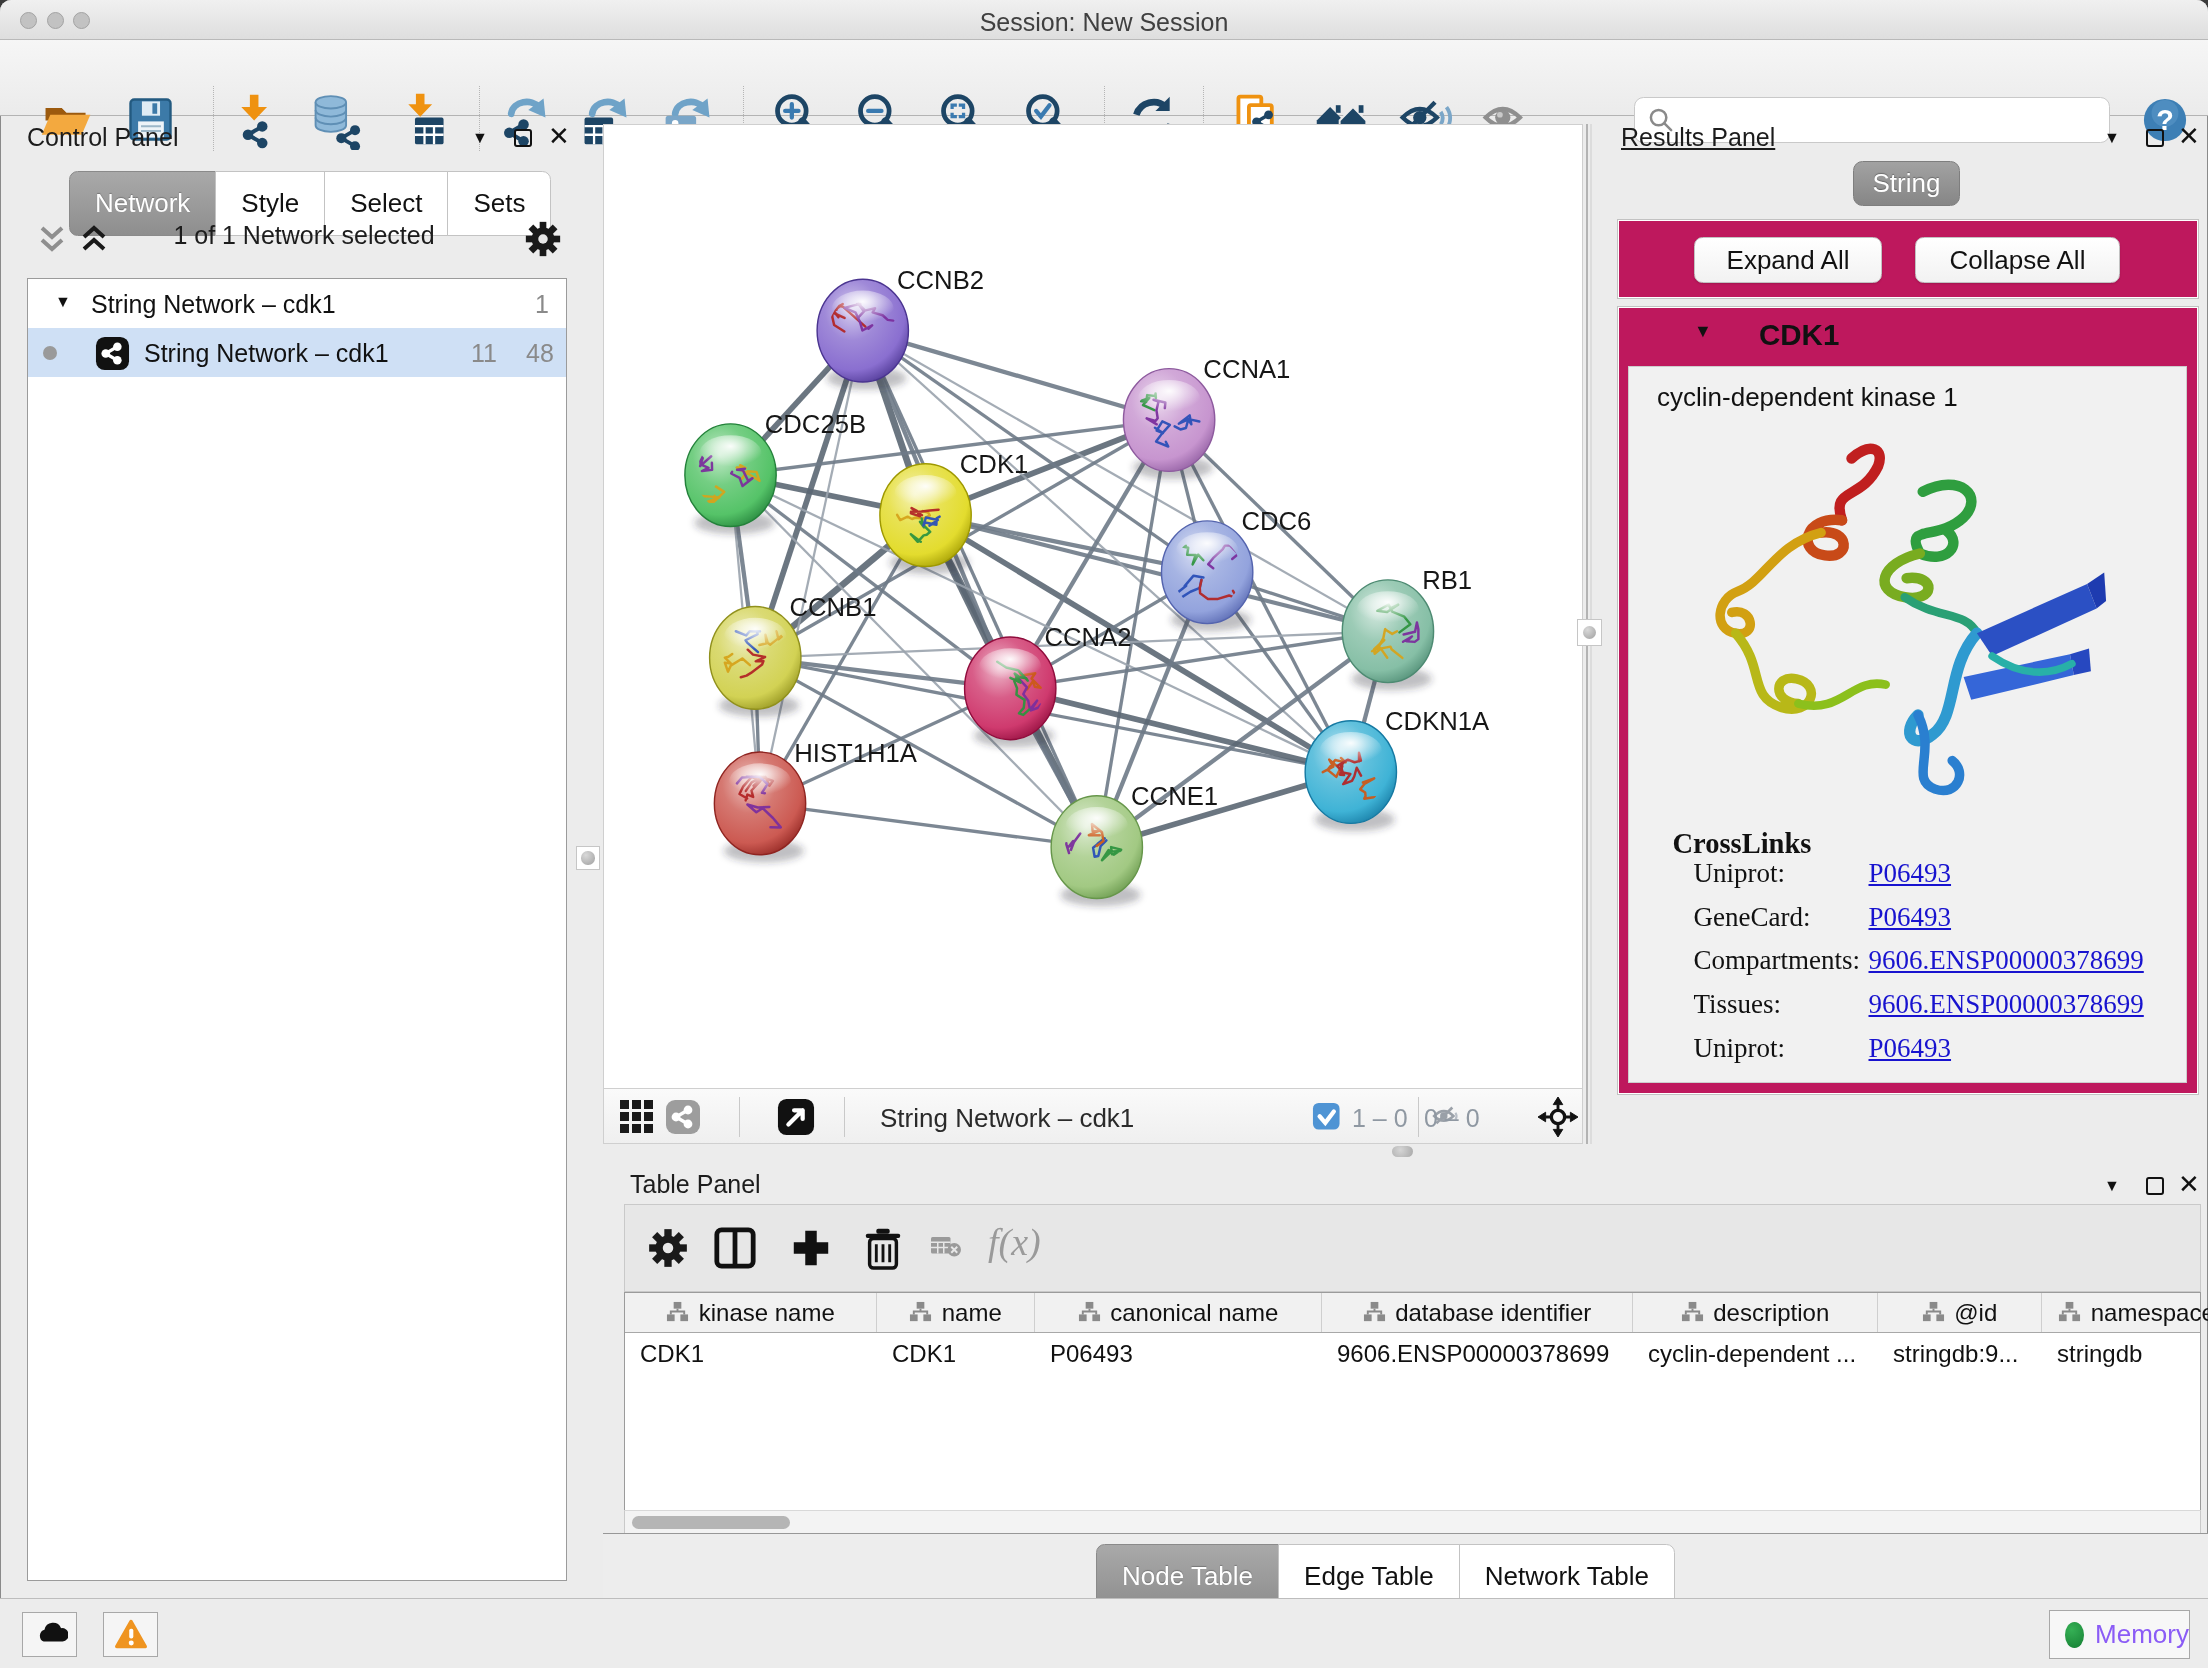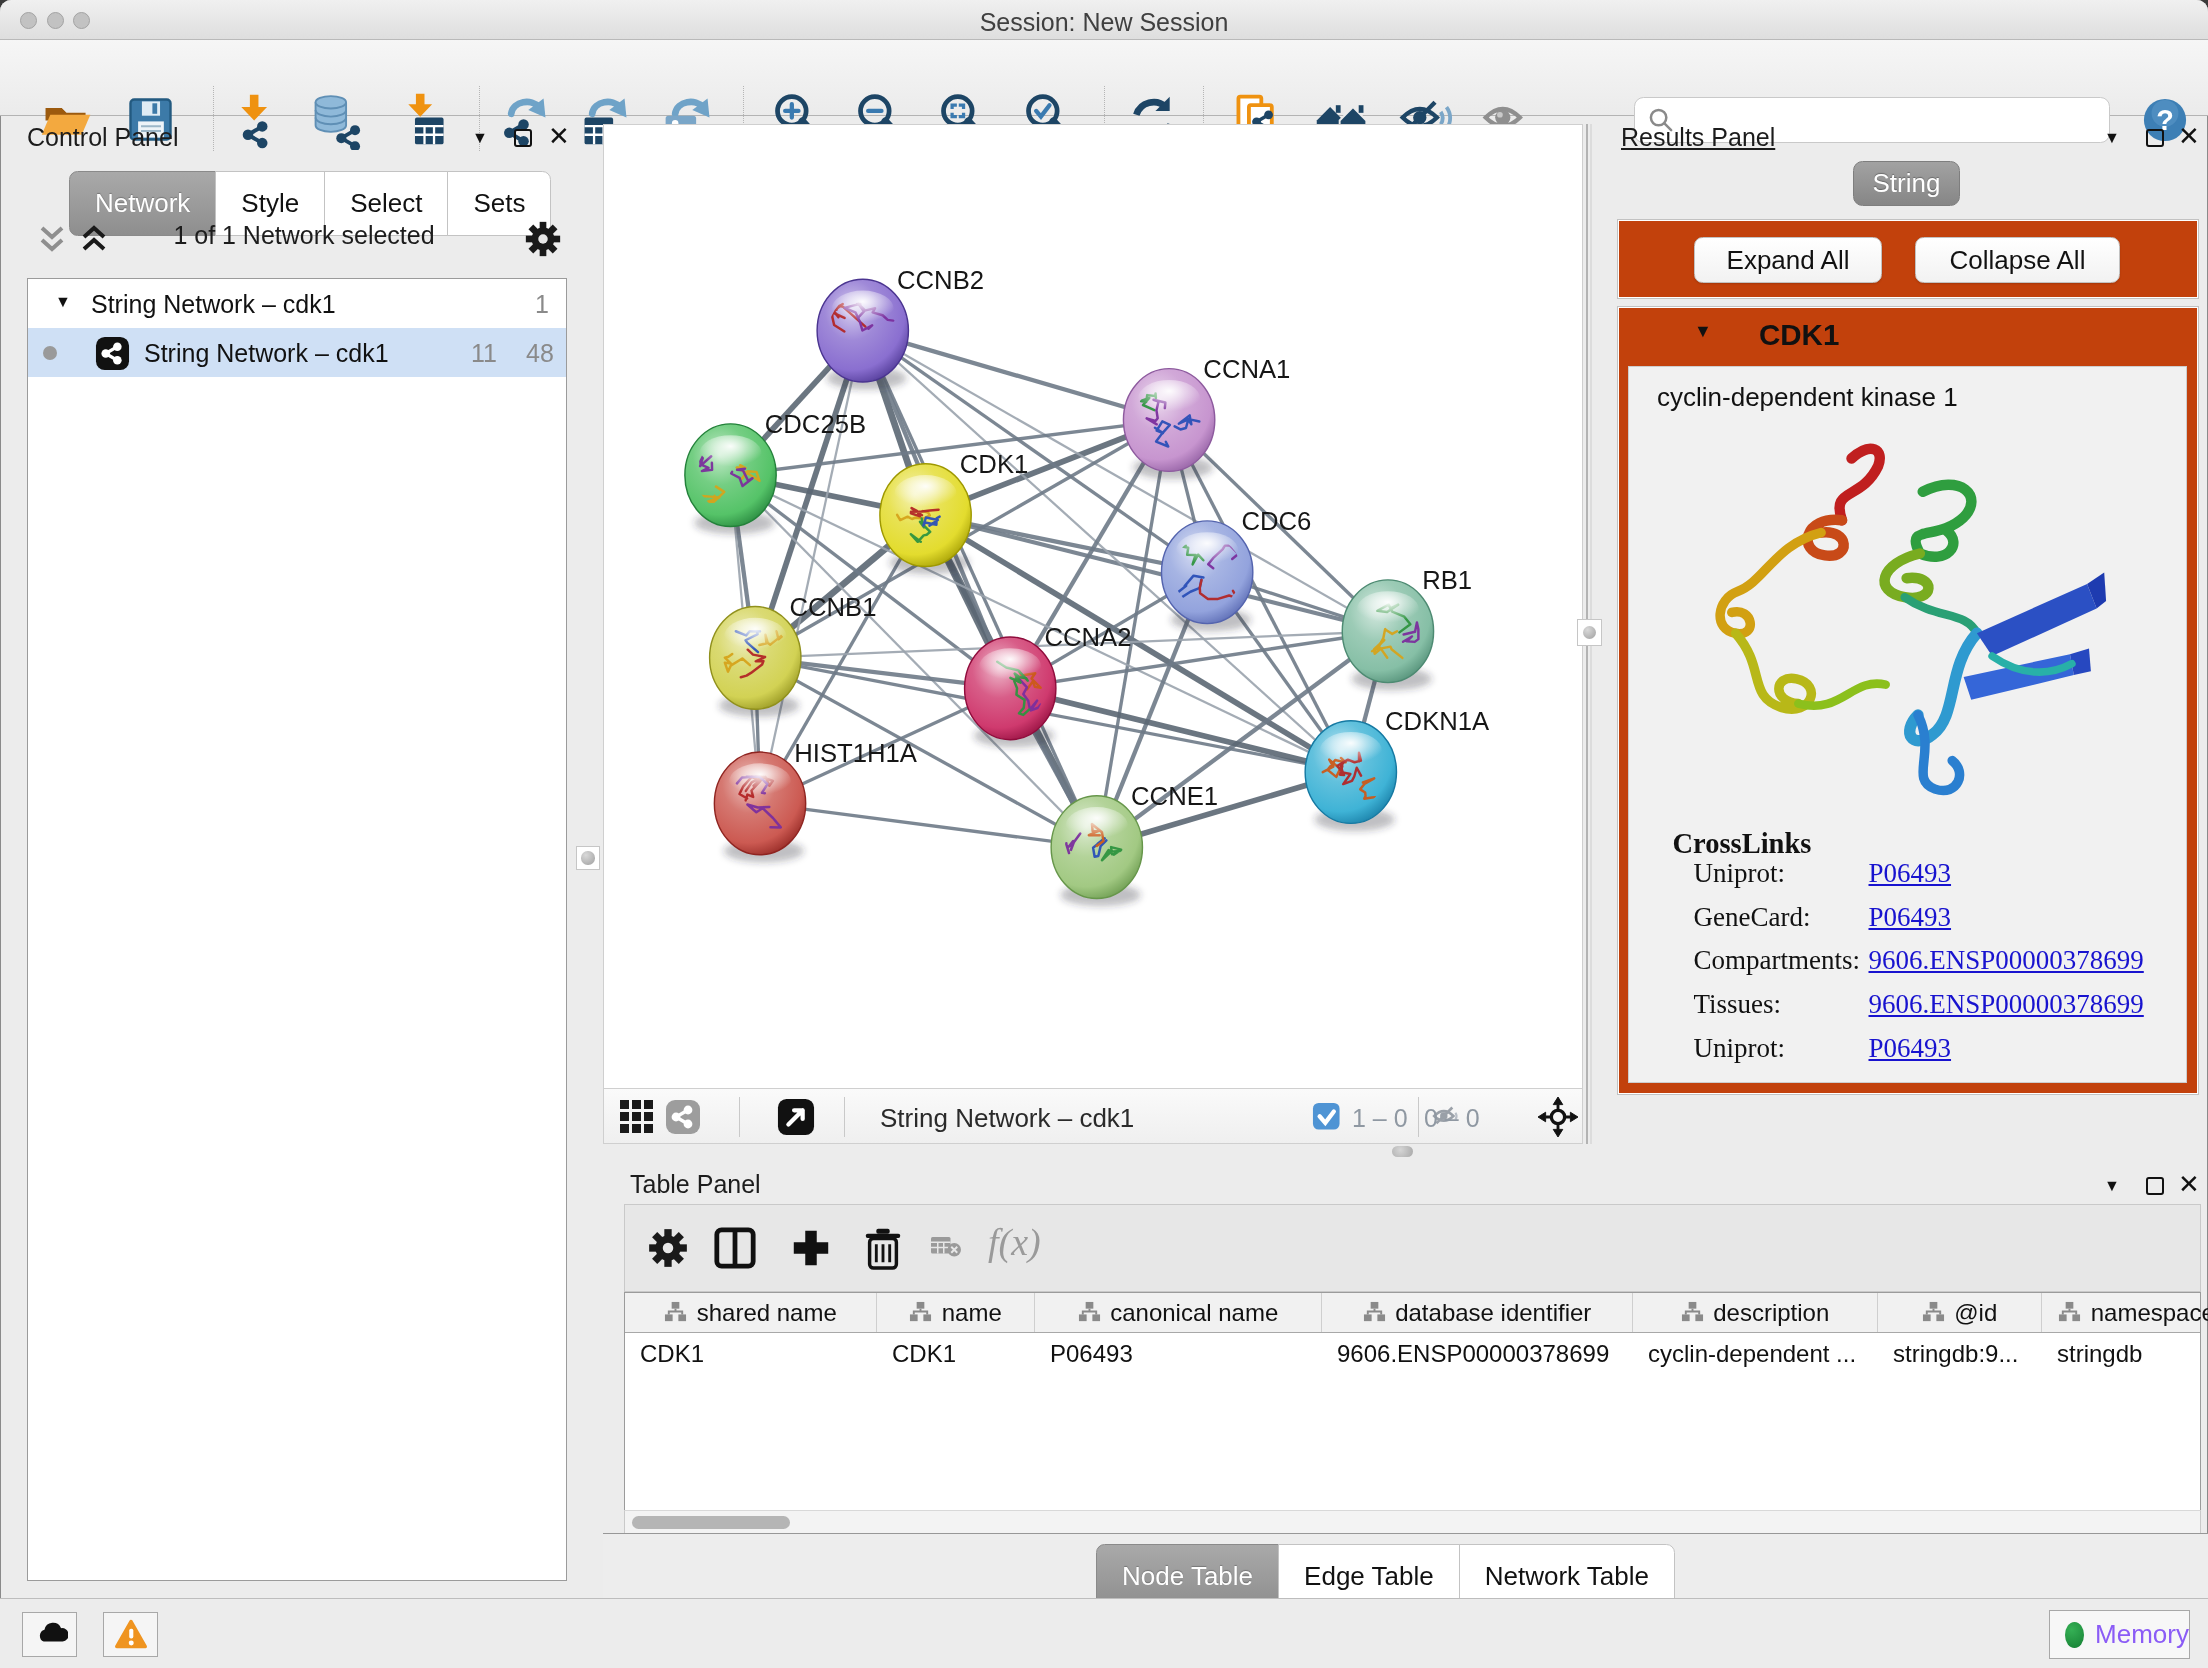"Expand All" .rp-box { background: #c2410c -> #be185d }
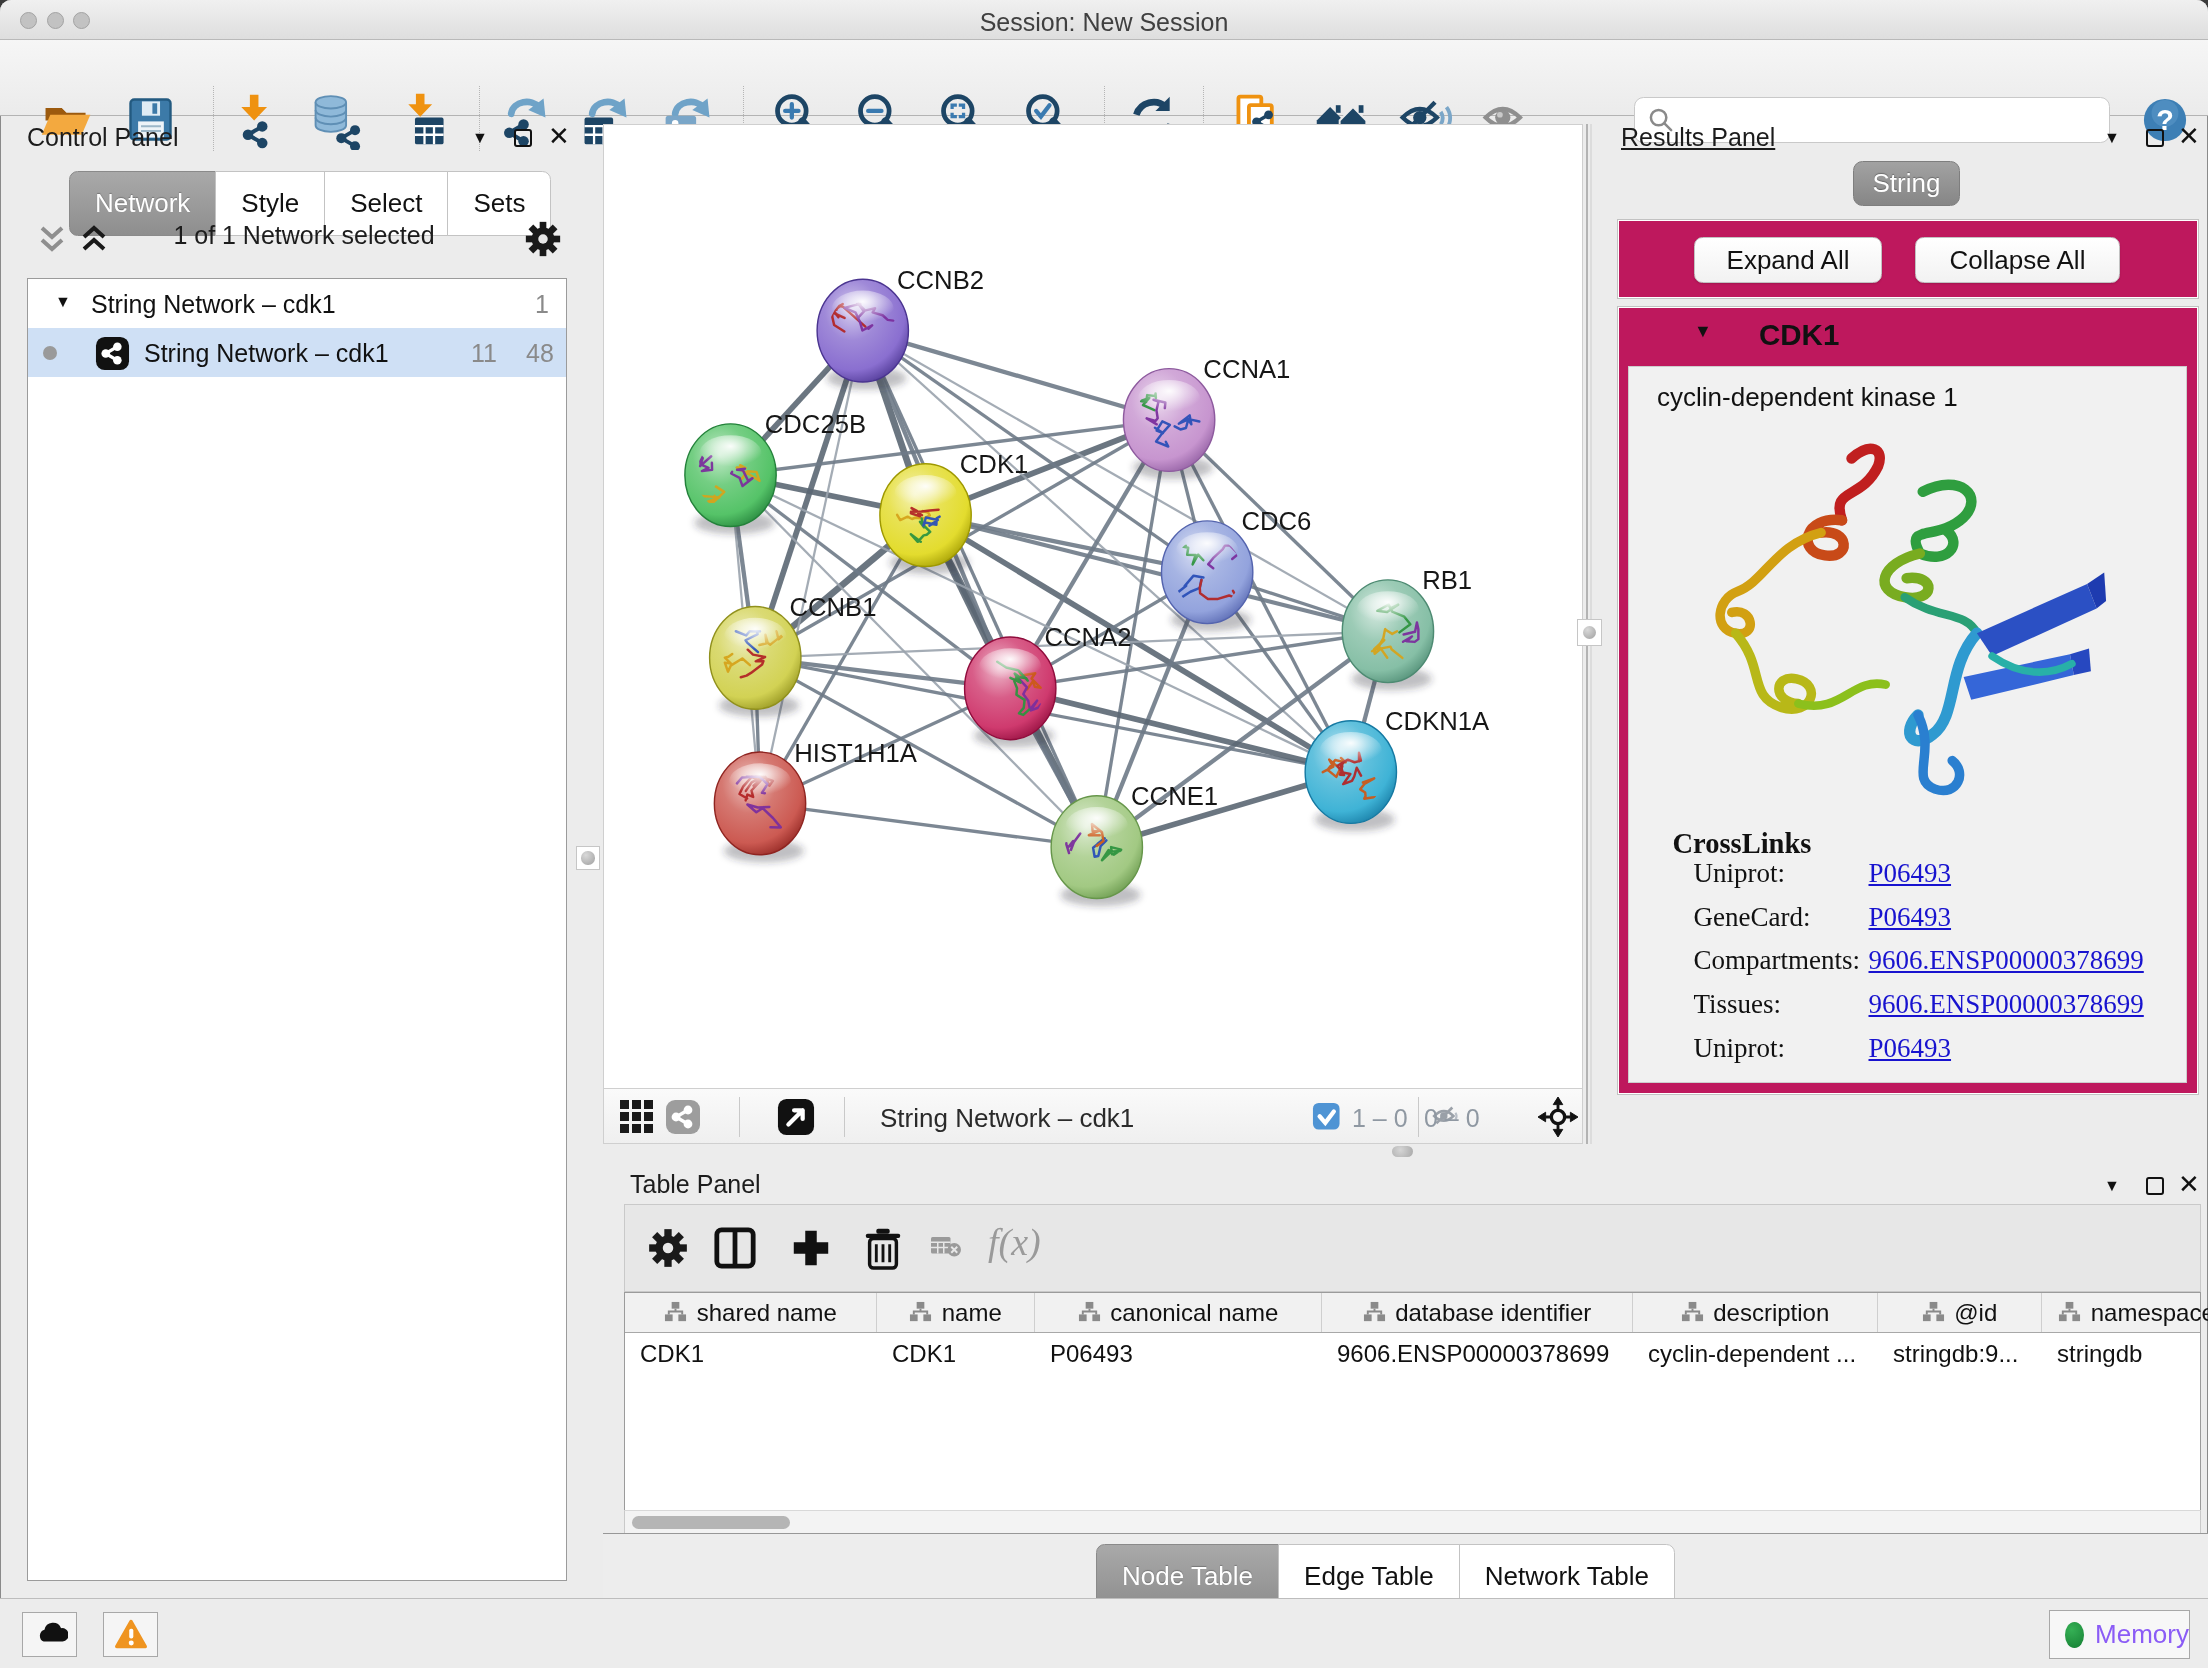"shared name" span { text: shared -> kinase }
